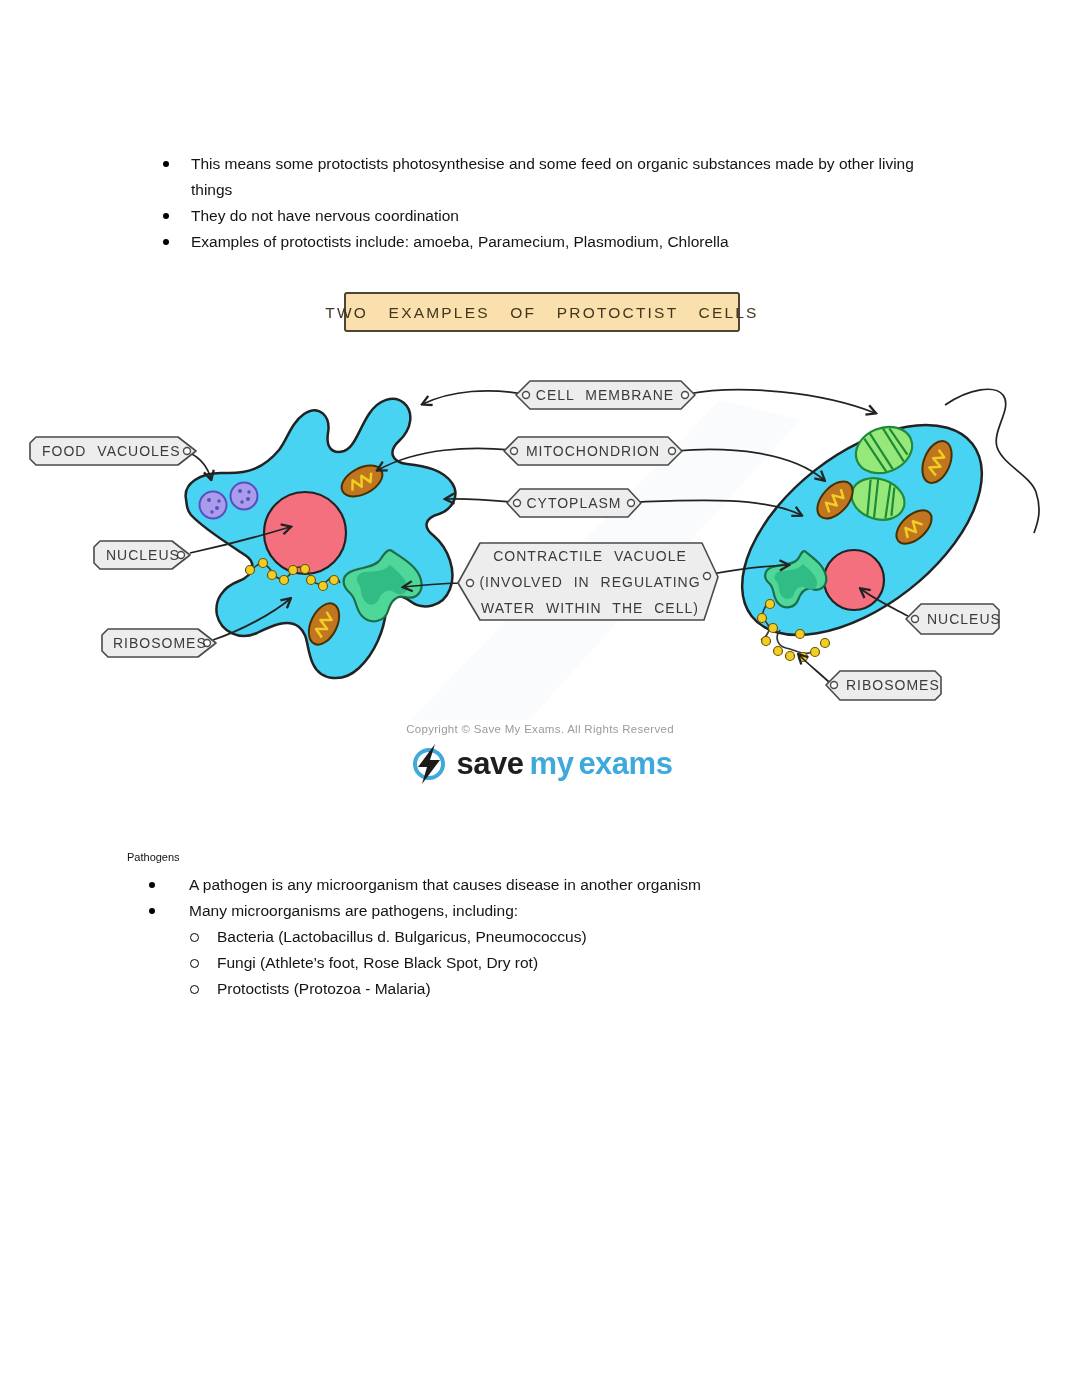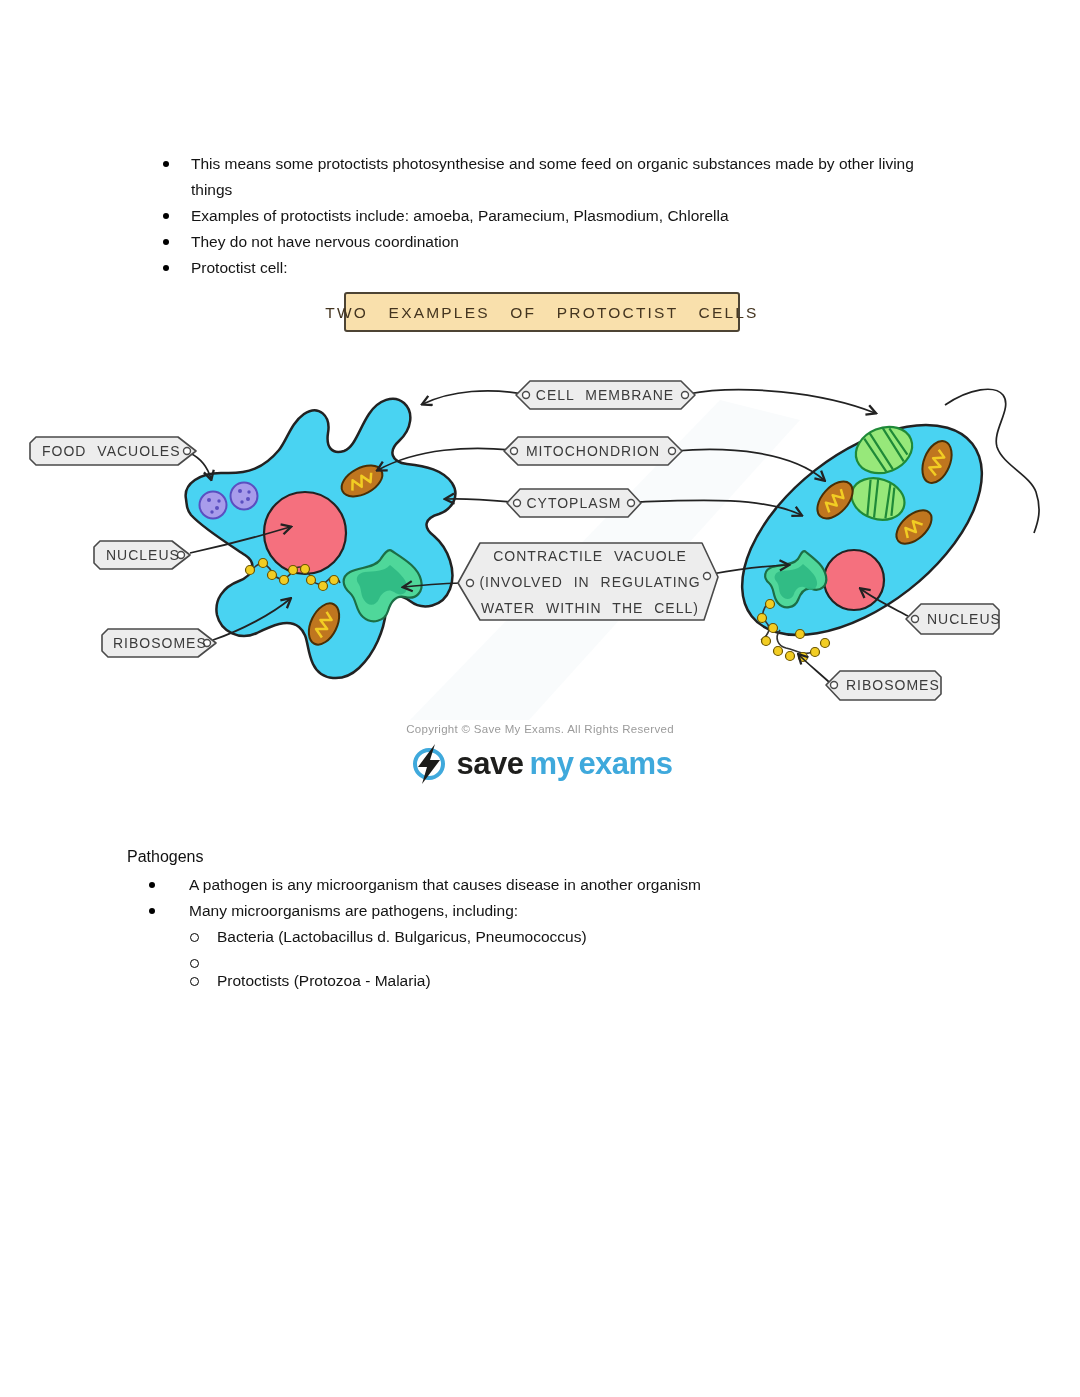"Examples of protoctists include: amoeba," div.li { order: before "They do not have nervous" -> after "They do not have nervous" }
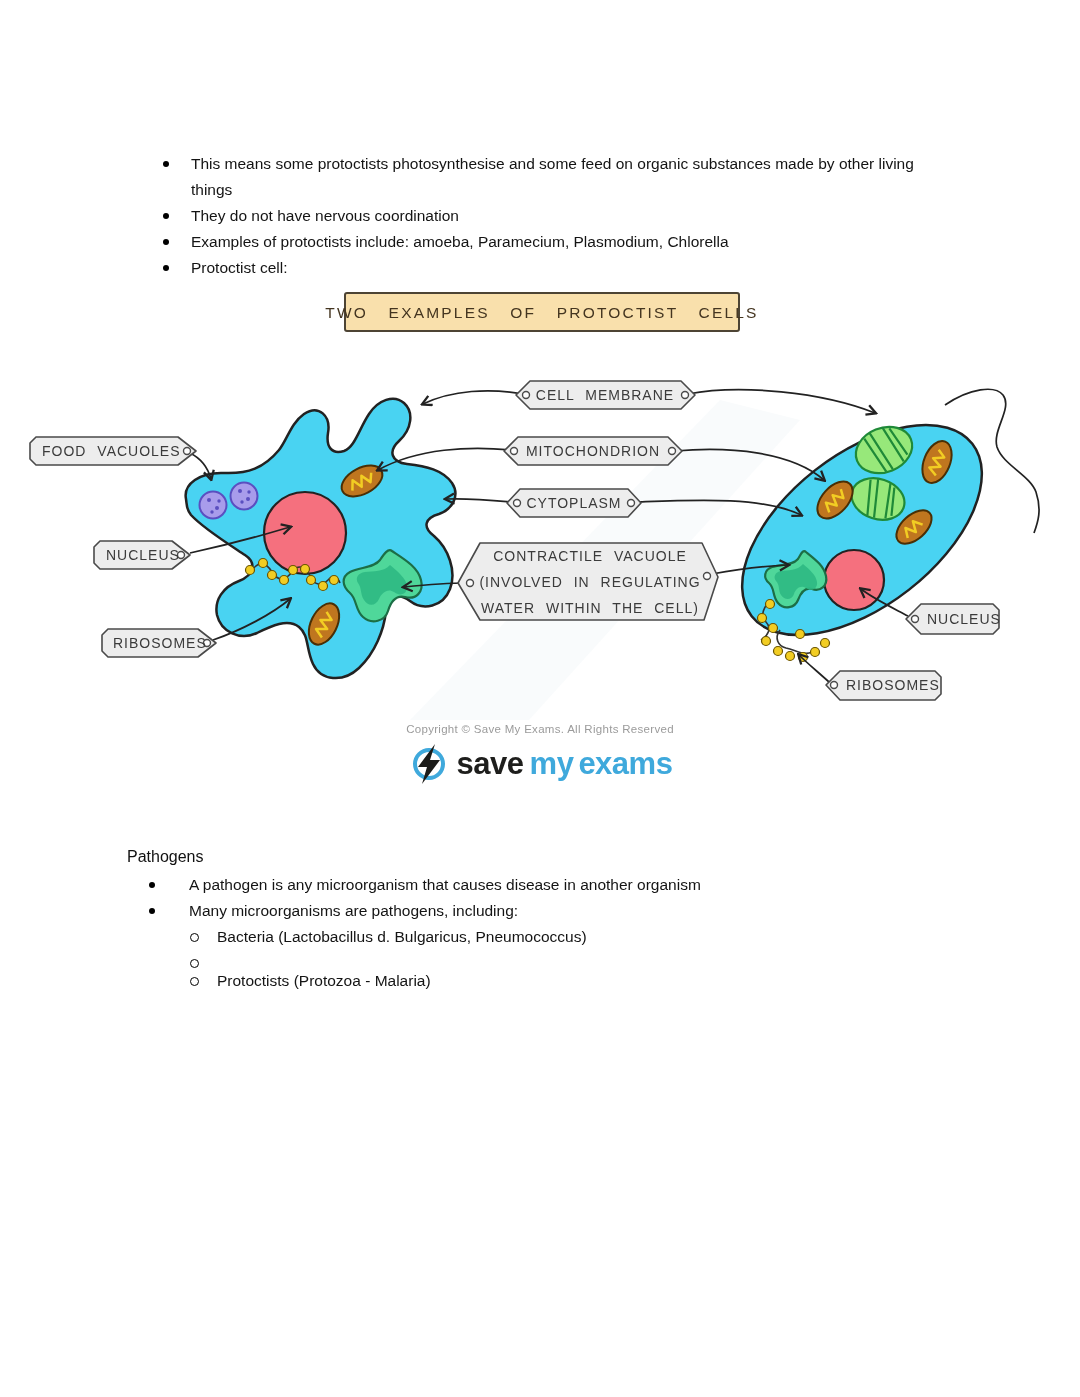"Protoctist cell:" div.li { html: <div> <span></span> <span>Protoctist cell:</span> </div> -> none }
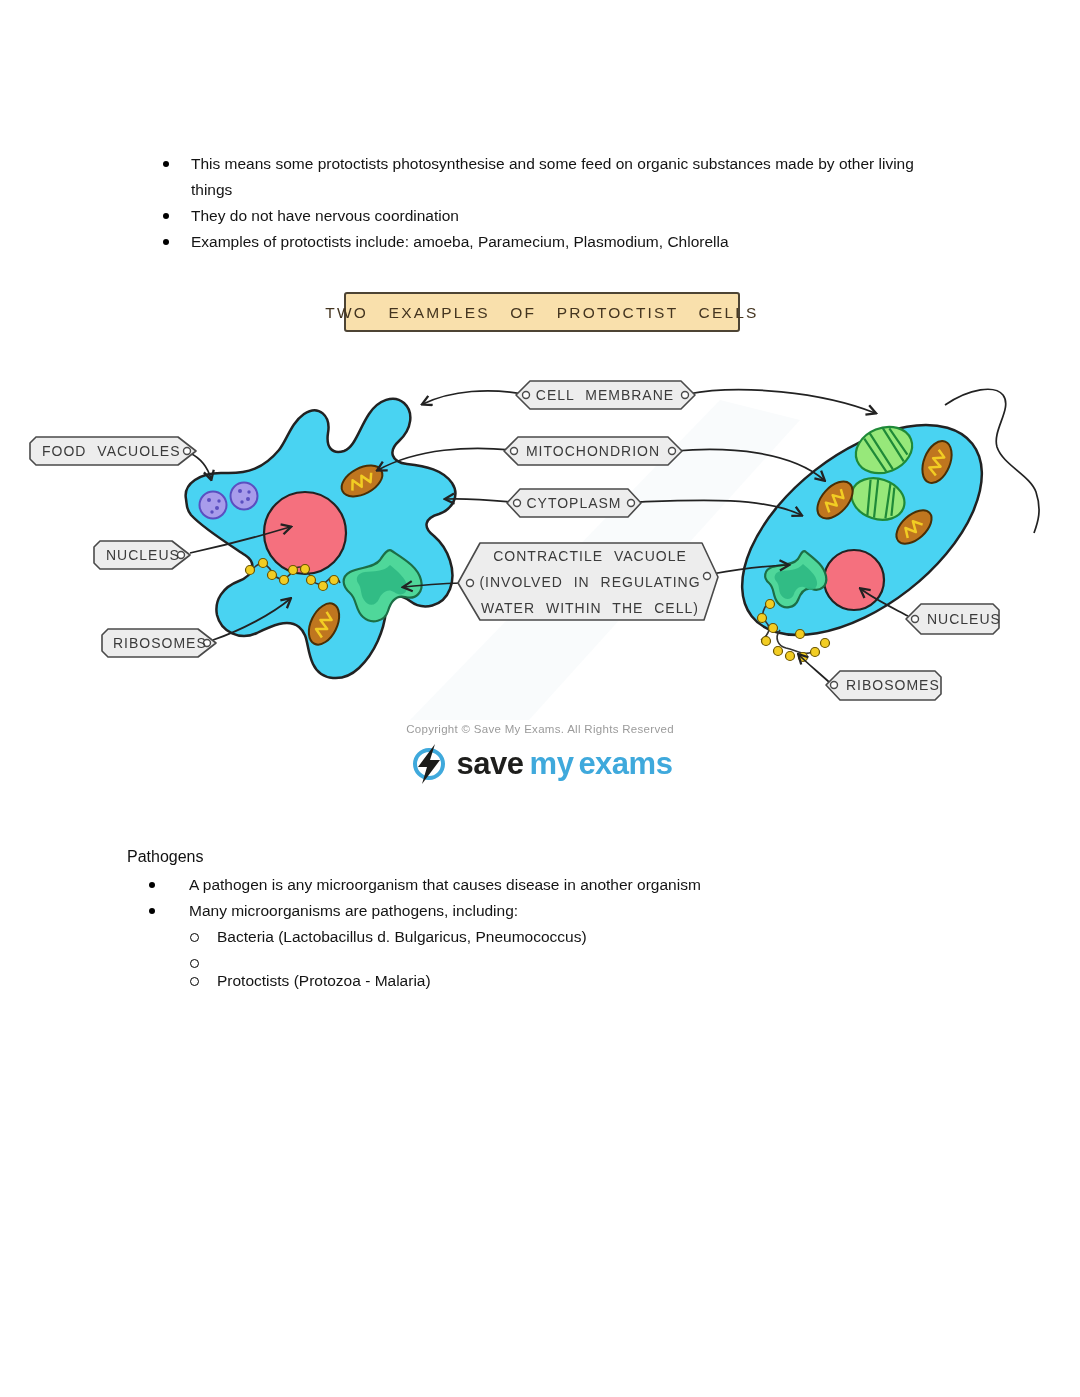"Pathogens" .pathogens .heading { font-size: 16px -> 11px }
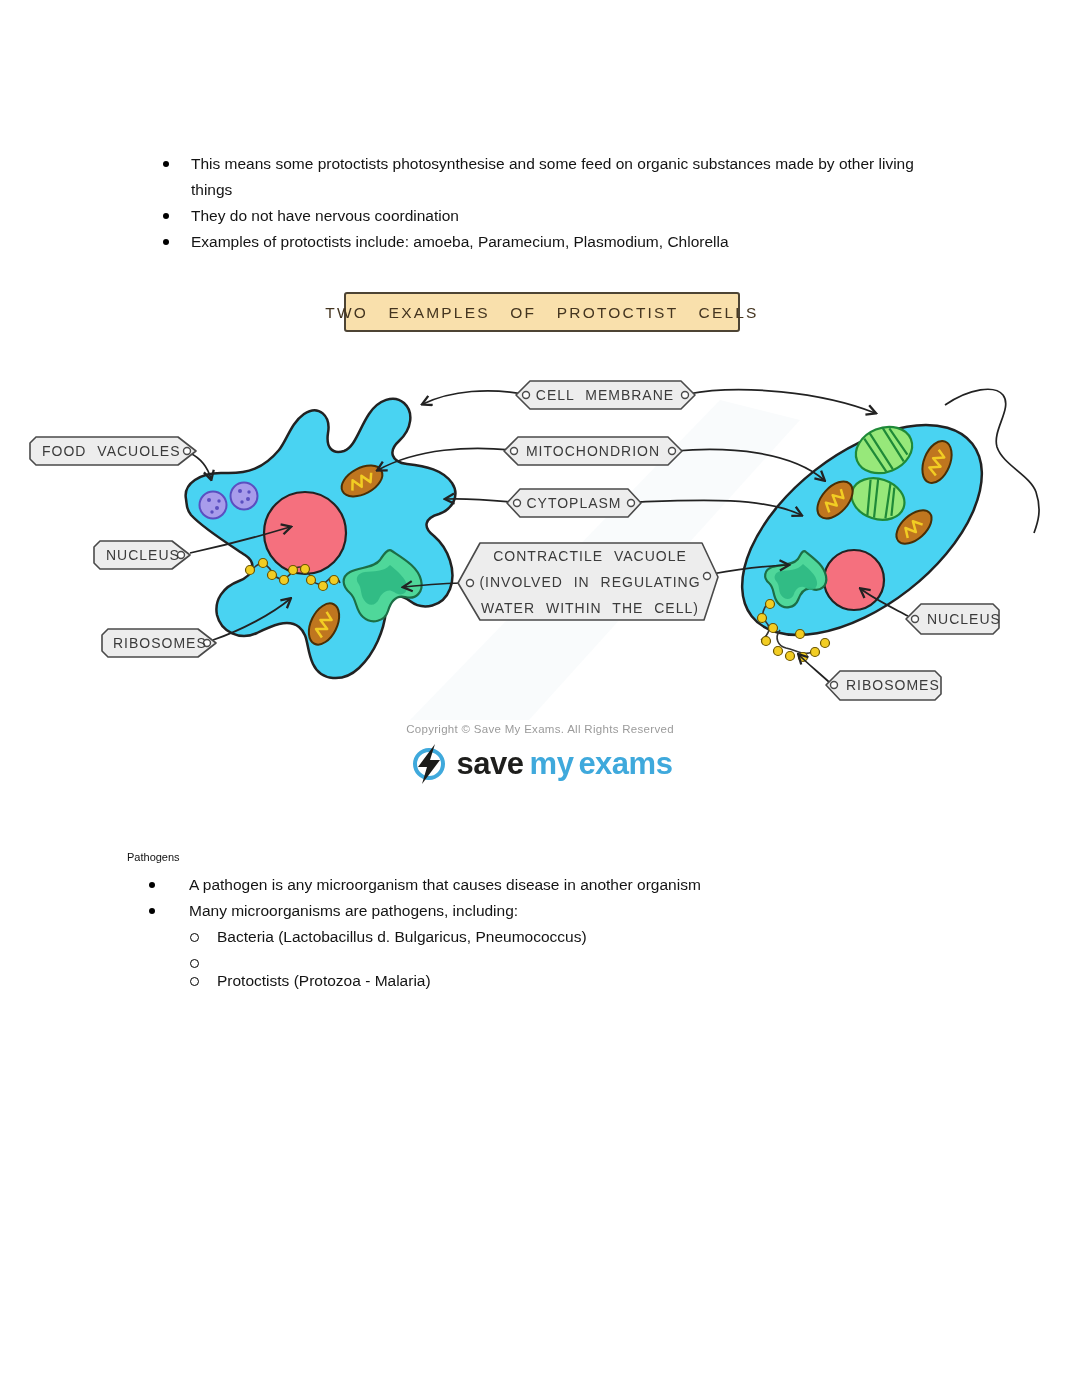"Fungi (Athlete’s foot, Rose Black" span { html: none -> <span>Fungi (Athlete’s foot, Rose Black Spot, Dry rot)</span> }
